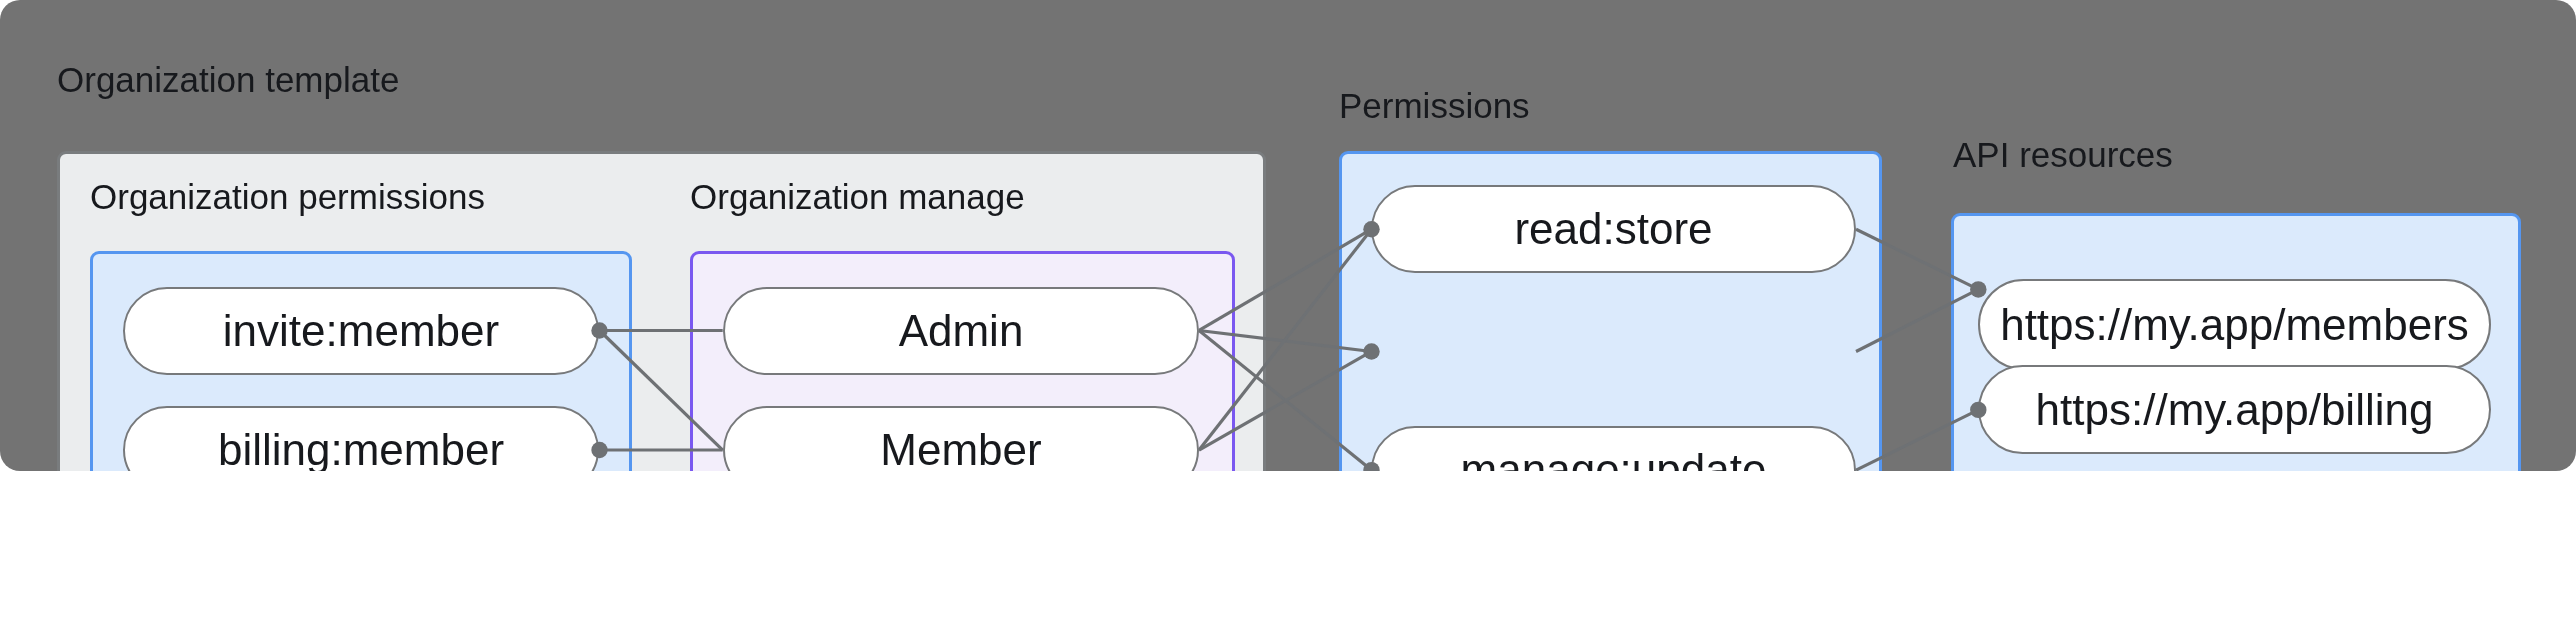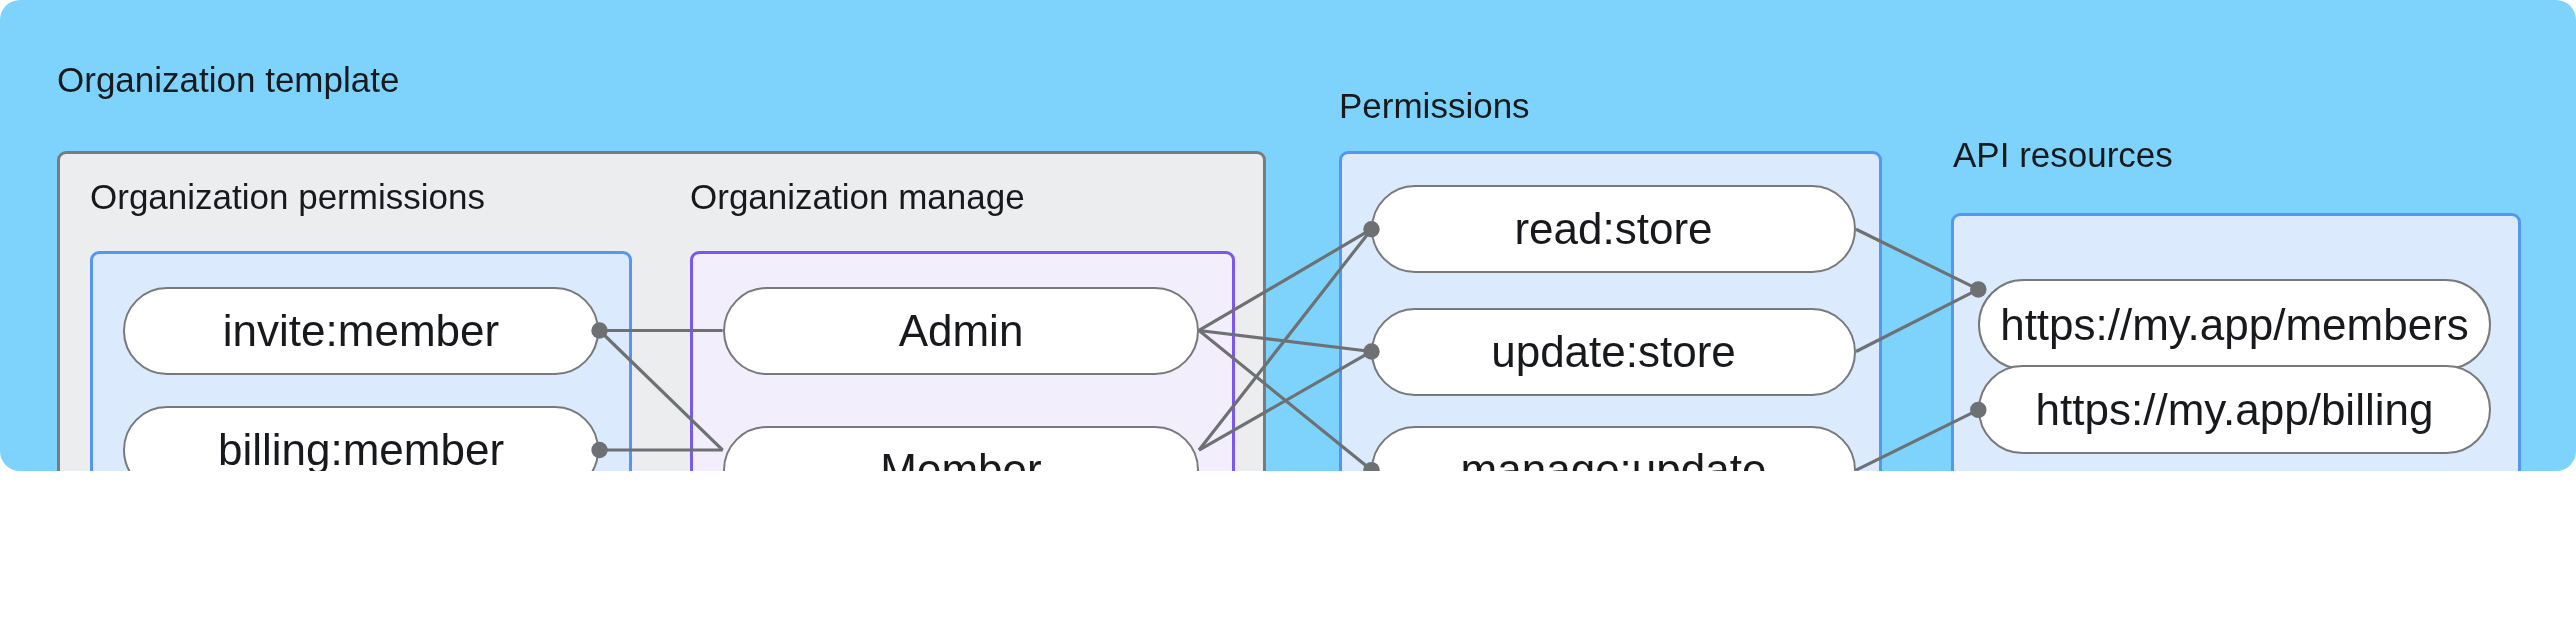"Organization template" #canvas { background: #7dd3fc -> #737373 }
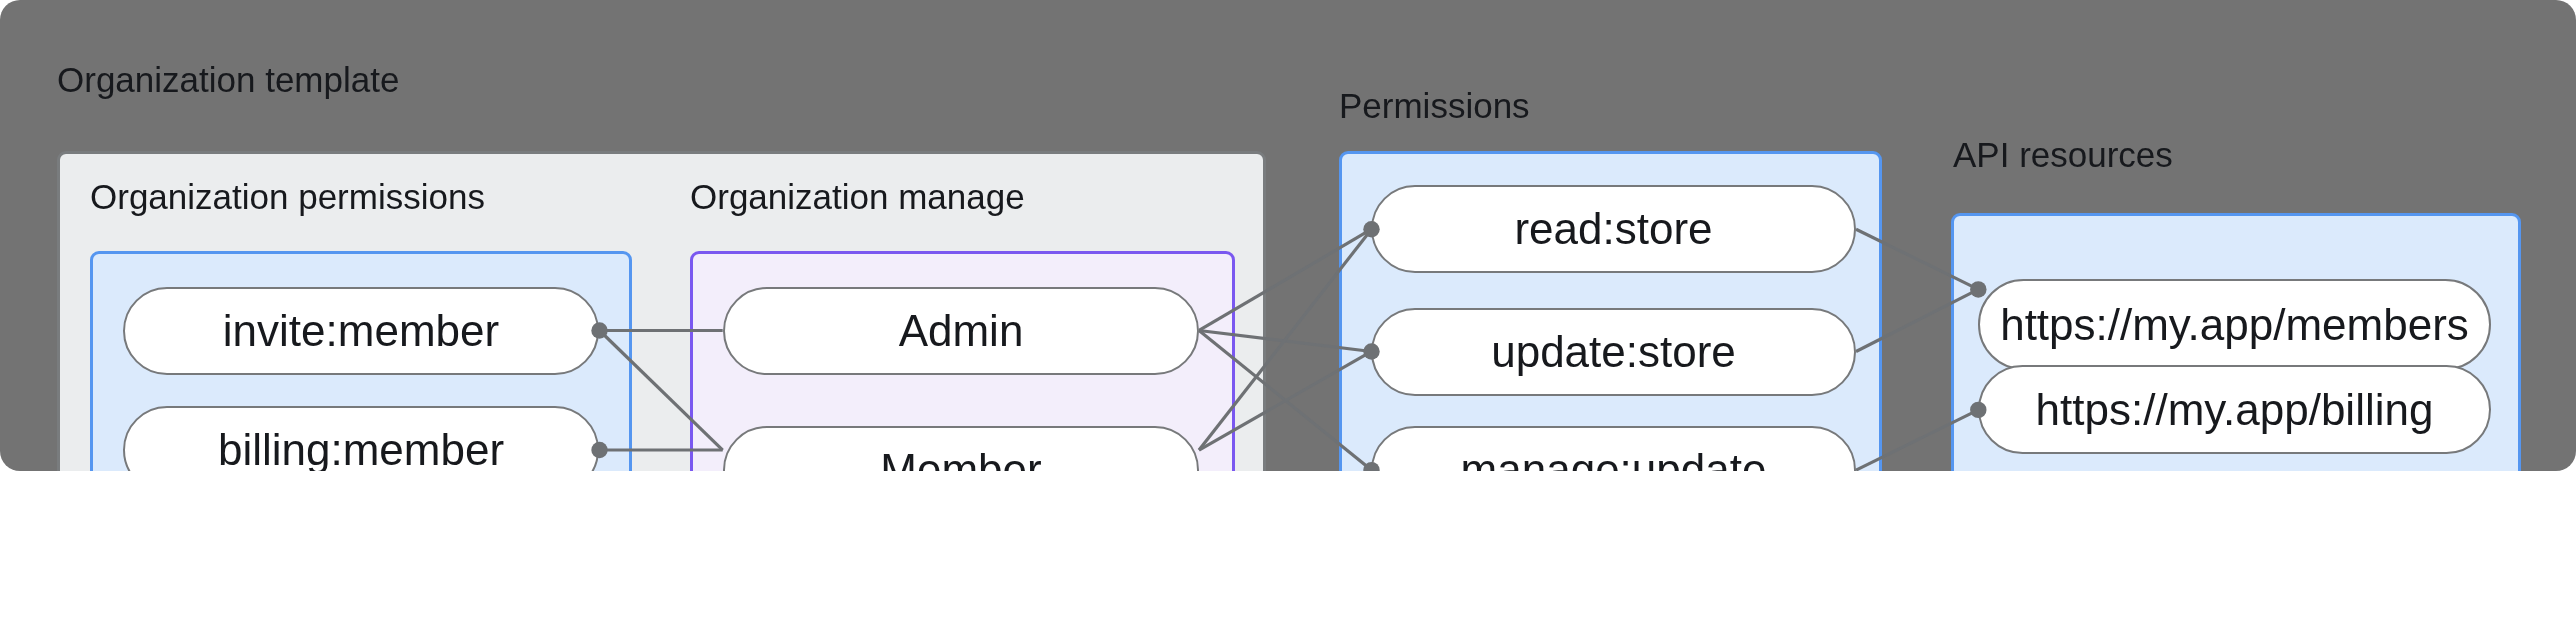"update:store" div.pill { html: <div>update:store</div> -> none }
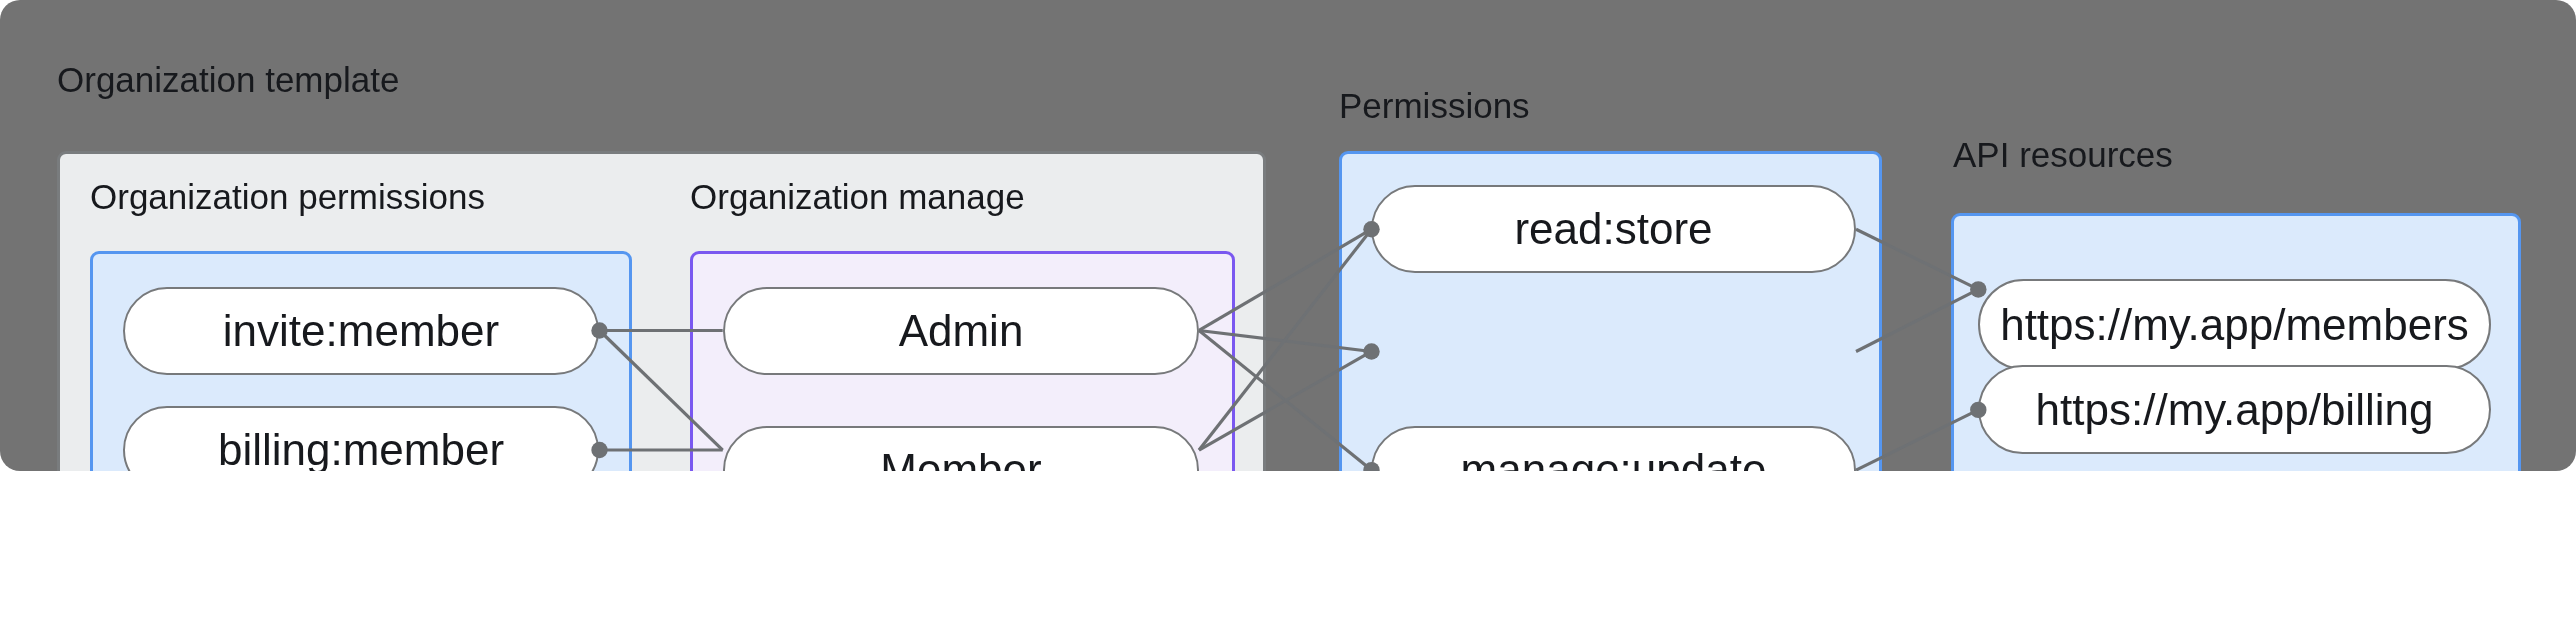"Member" div.pill { margin-top: 20px -> none }
